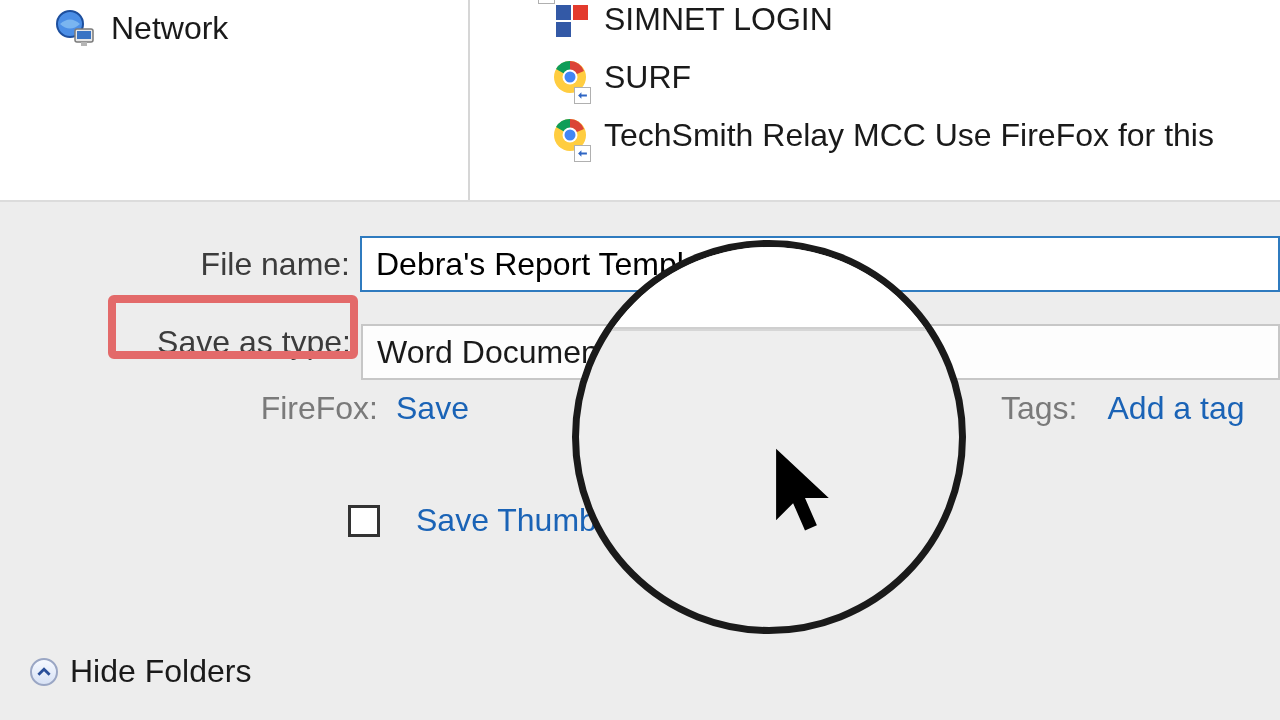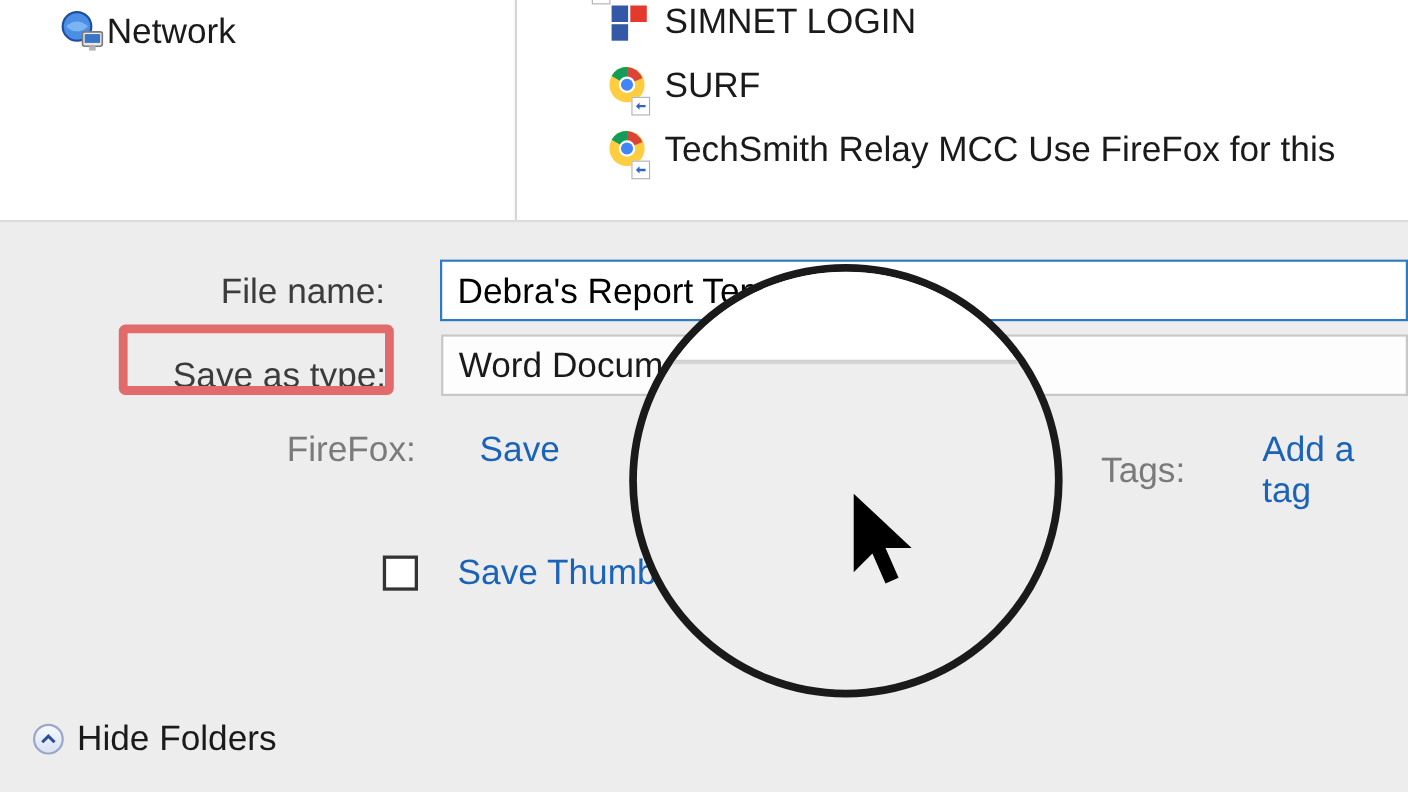"Network" .nav-item { gap: 0 -> 14px }
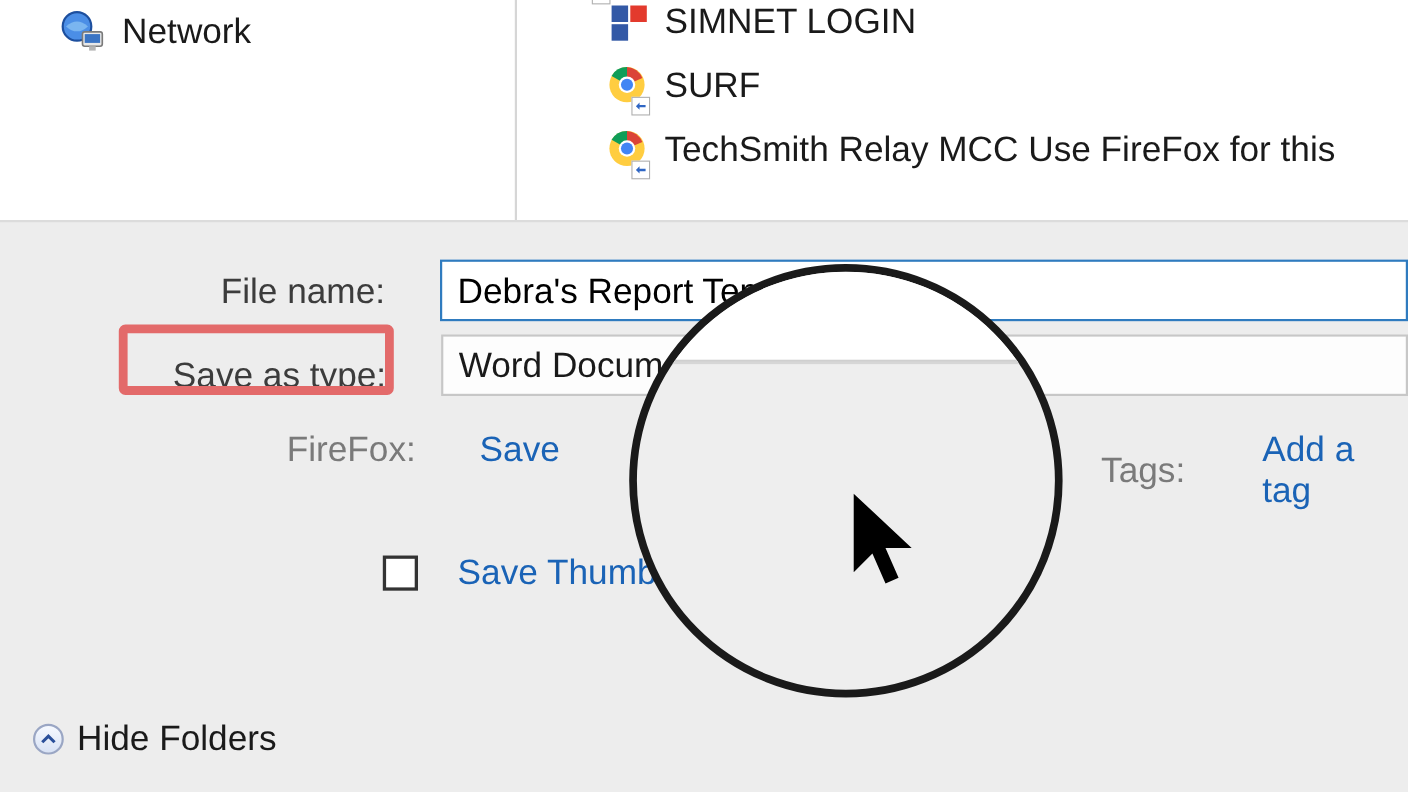"File name:" .row { gap: 40px -> none }
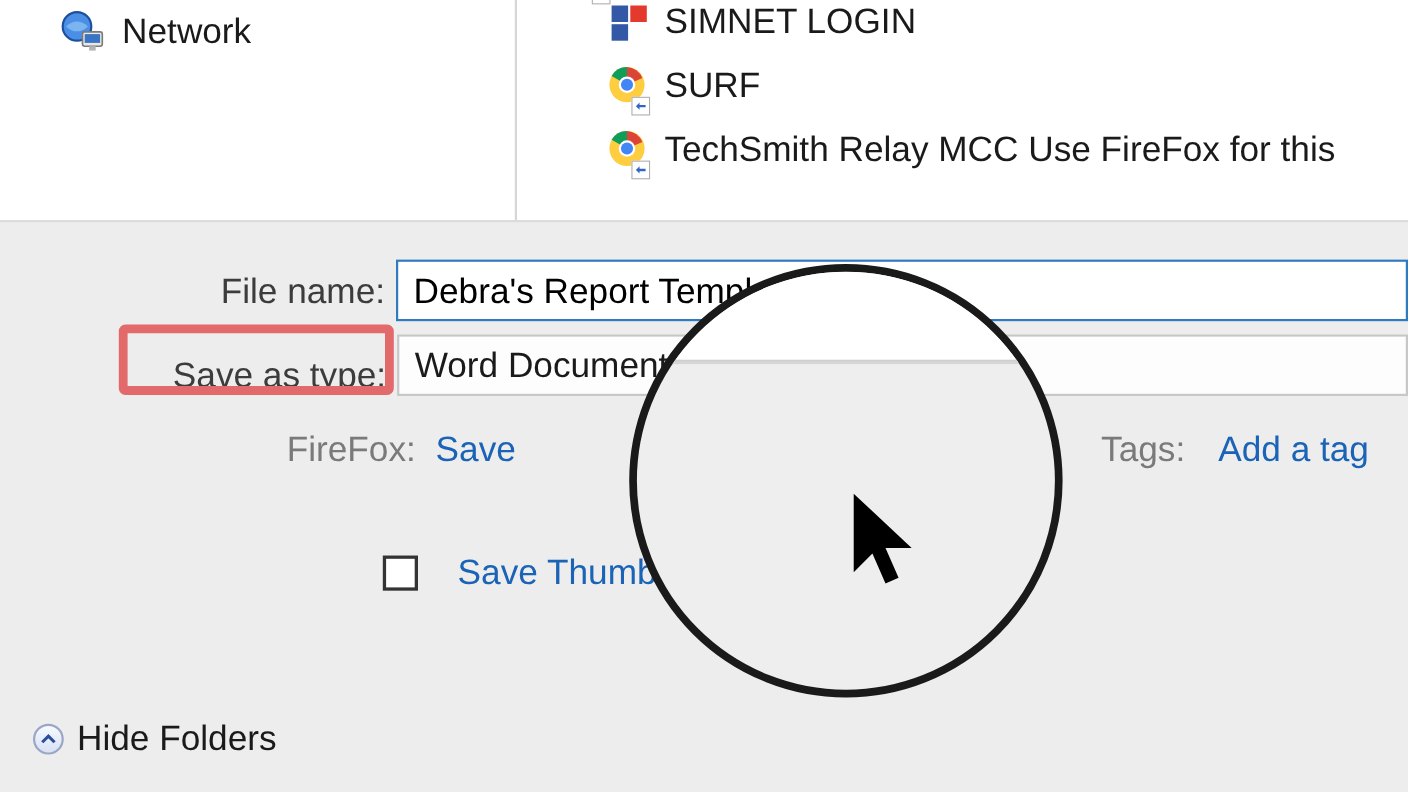"Save as type:" .savetype-row { align-items: flex-end -> flex-start; top: 102px -> 122px }
